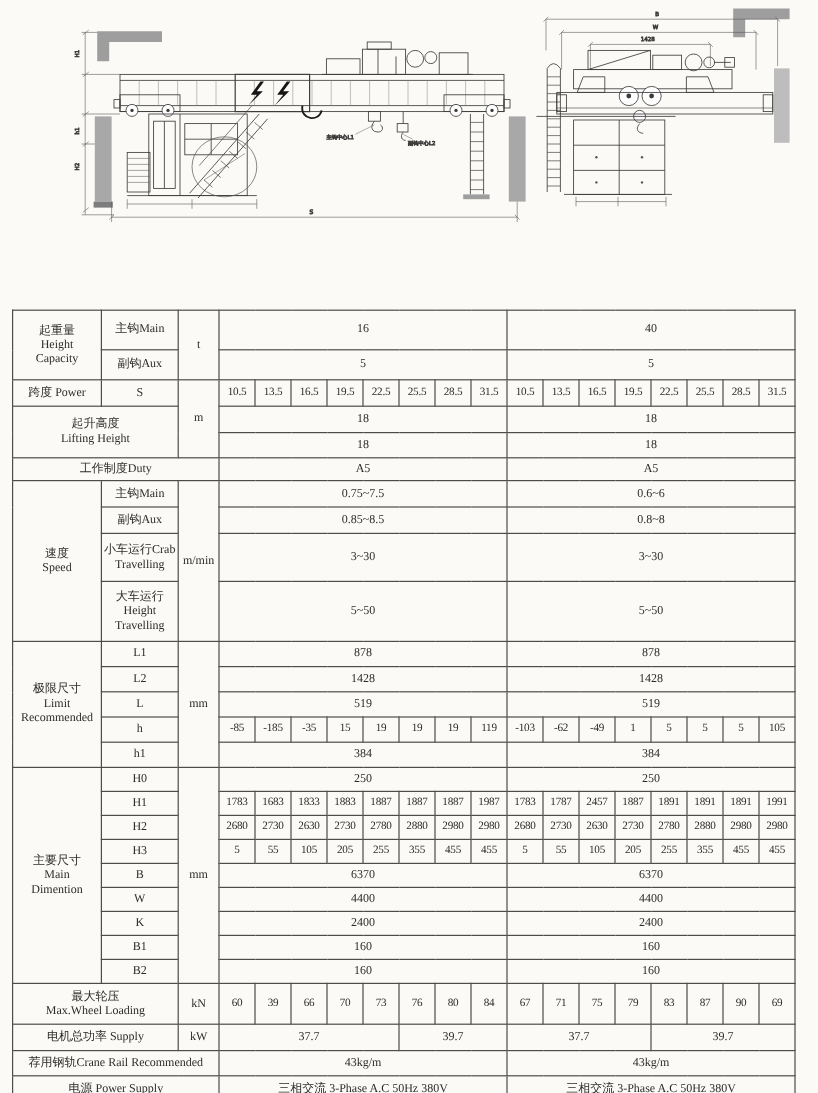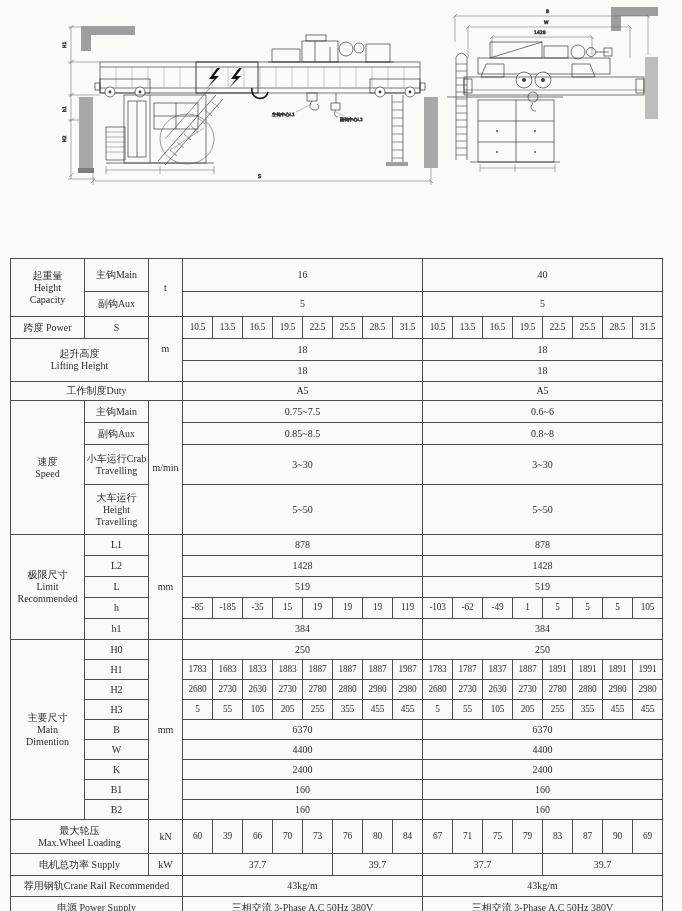"1837" td.num { text: 1837 -> 2457 }
